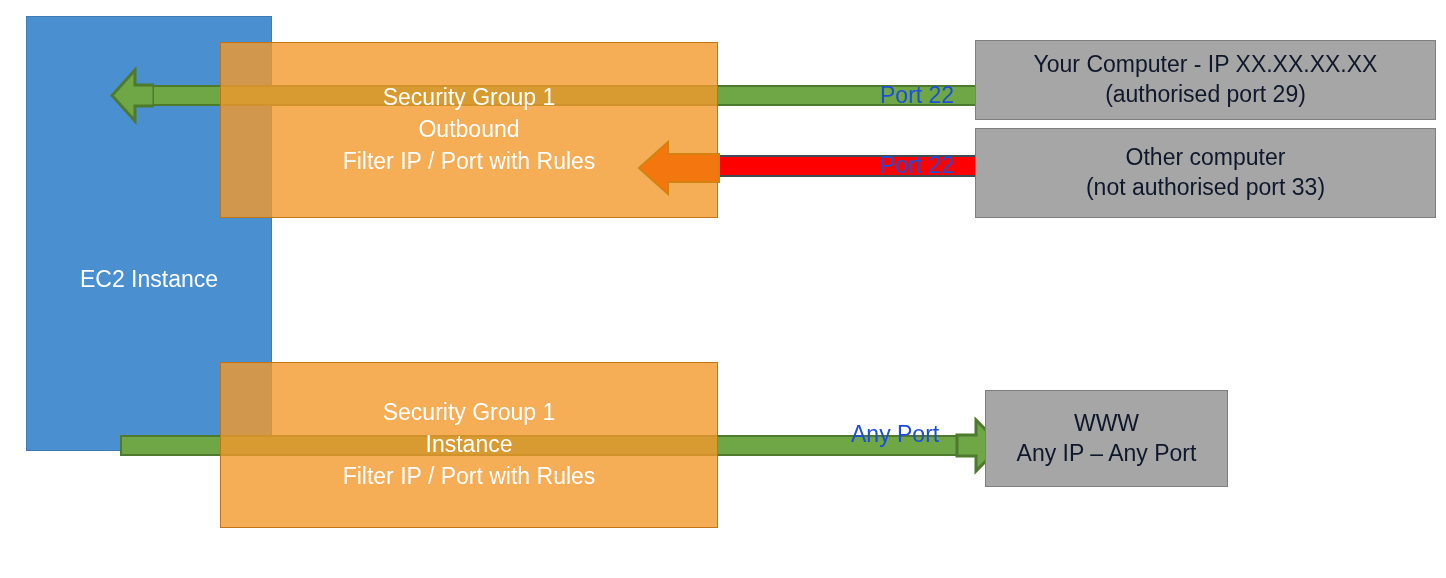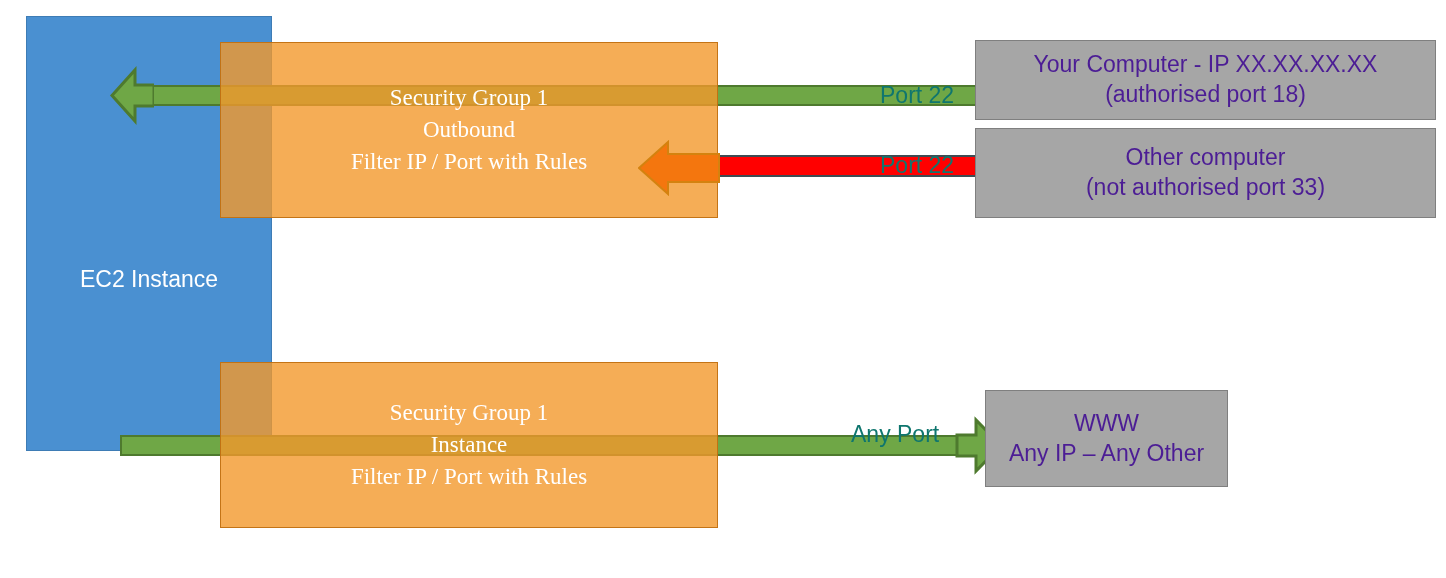"Your Computer - IP XX.XX.XX.XX" .grey { color: #4c1d95 -> #0f172a }
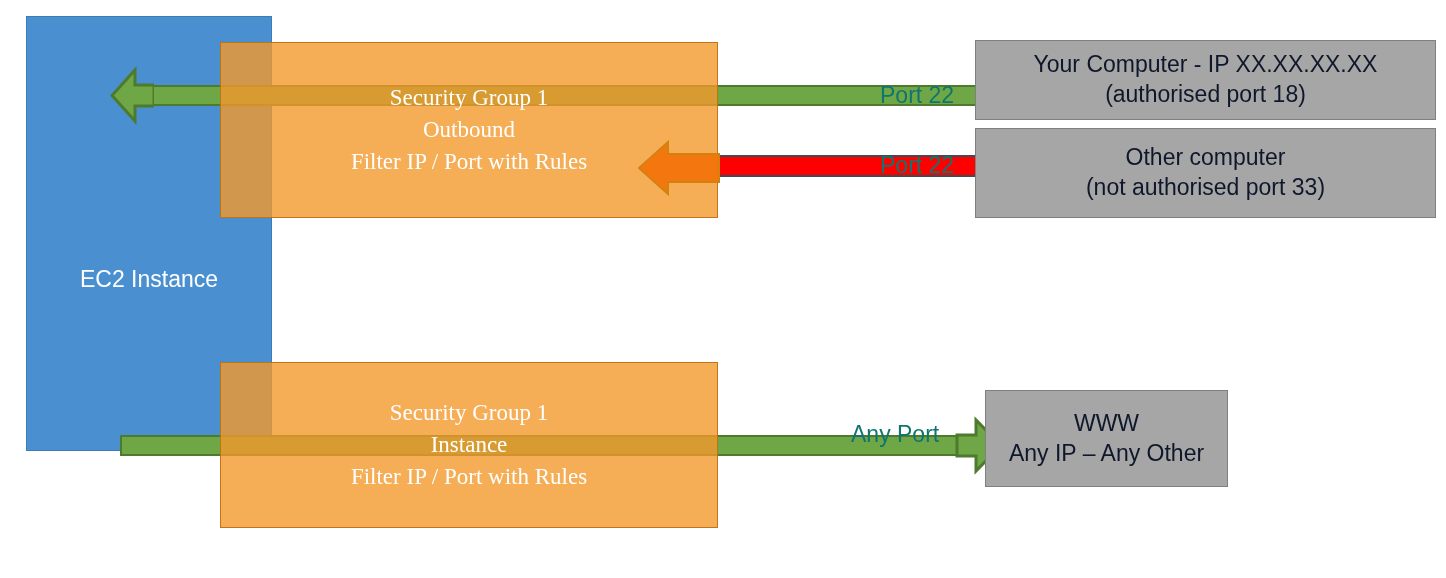"Security Group 1" .sg { font-family: Liberation Serif, serif -> none }
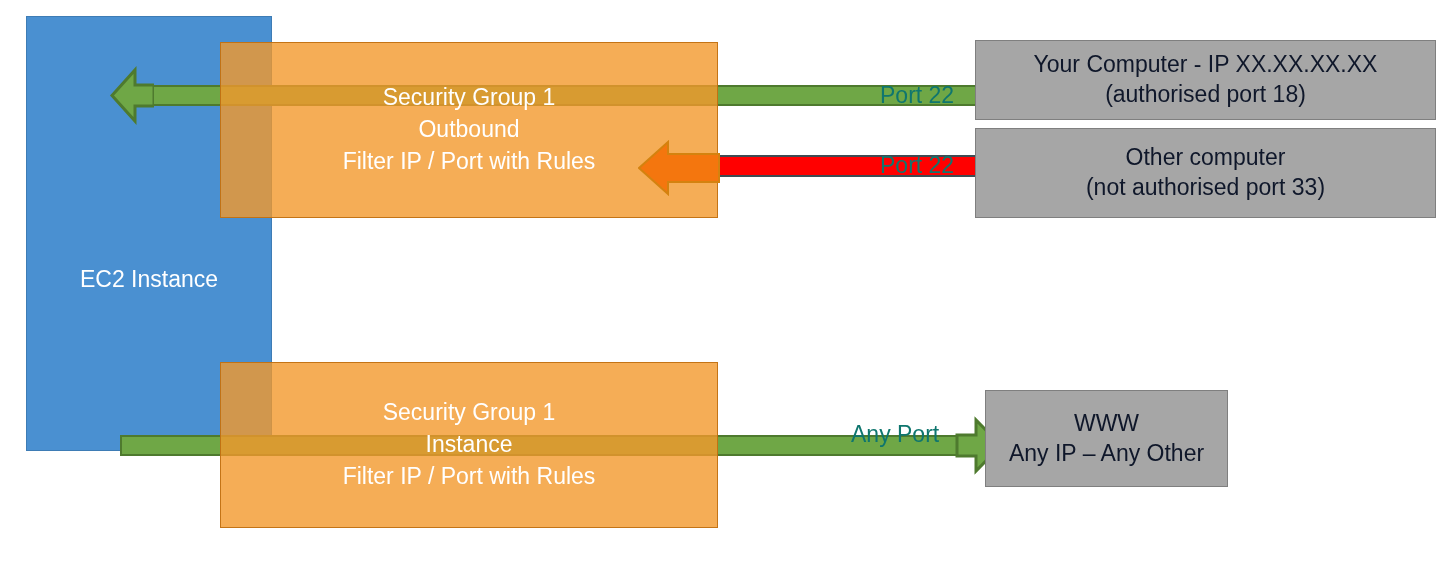"Port 22" .bar-label { color: #0f766e -> #1d4ed8 }
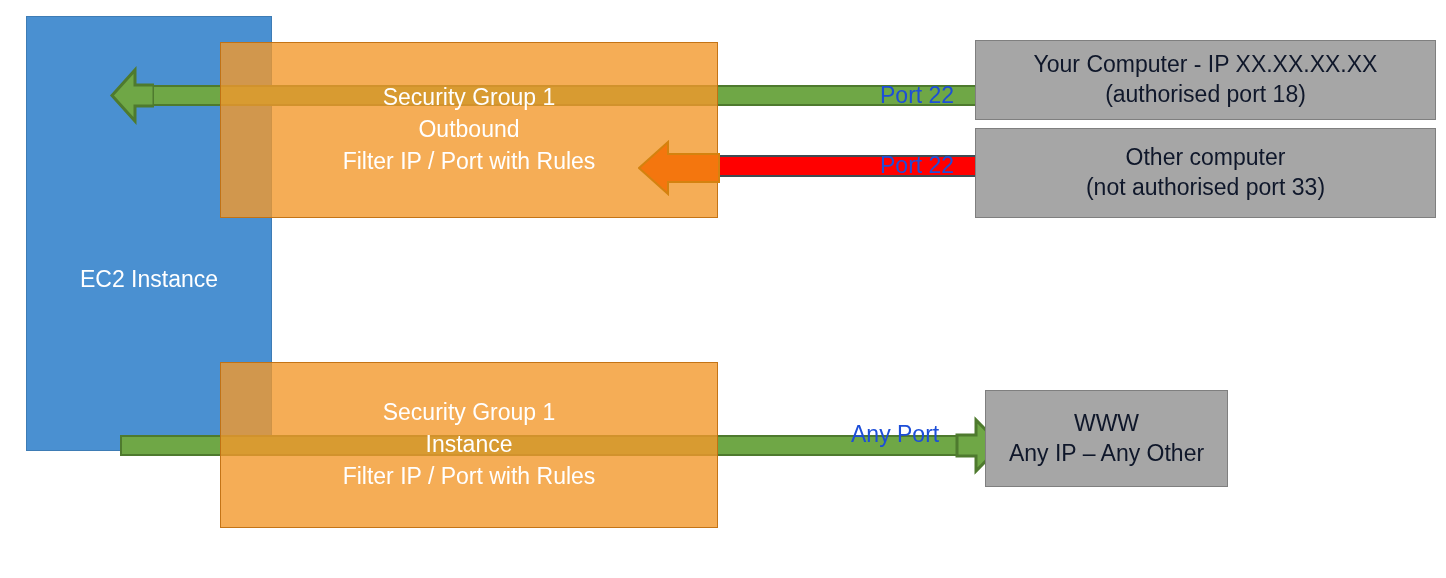"(authorised port 18)" div { text: 18 -> 29 }
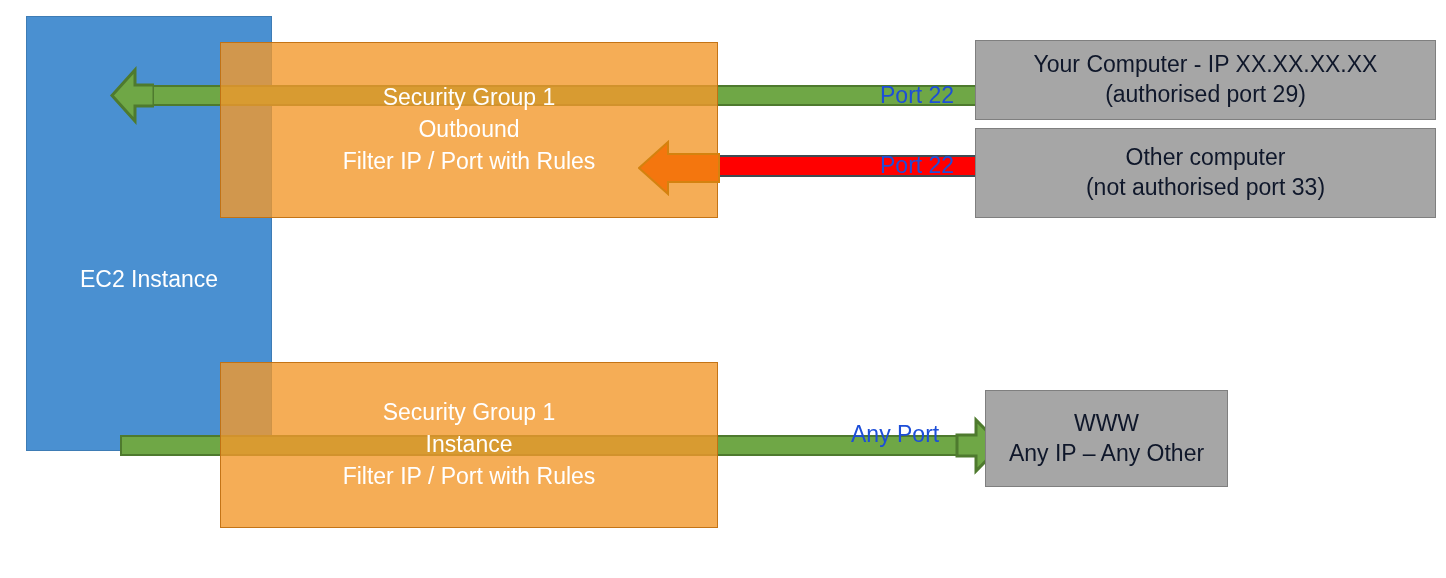"Any IP – Any Other" div { text: Other -> Port }
